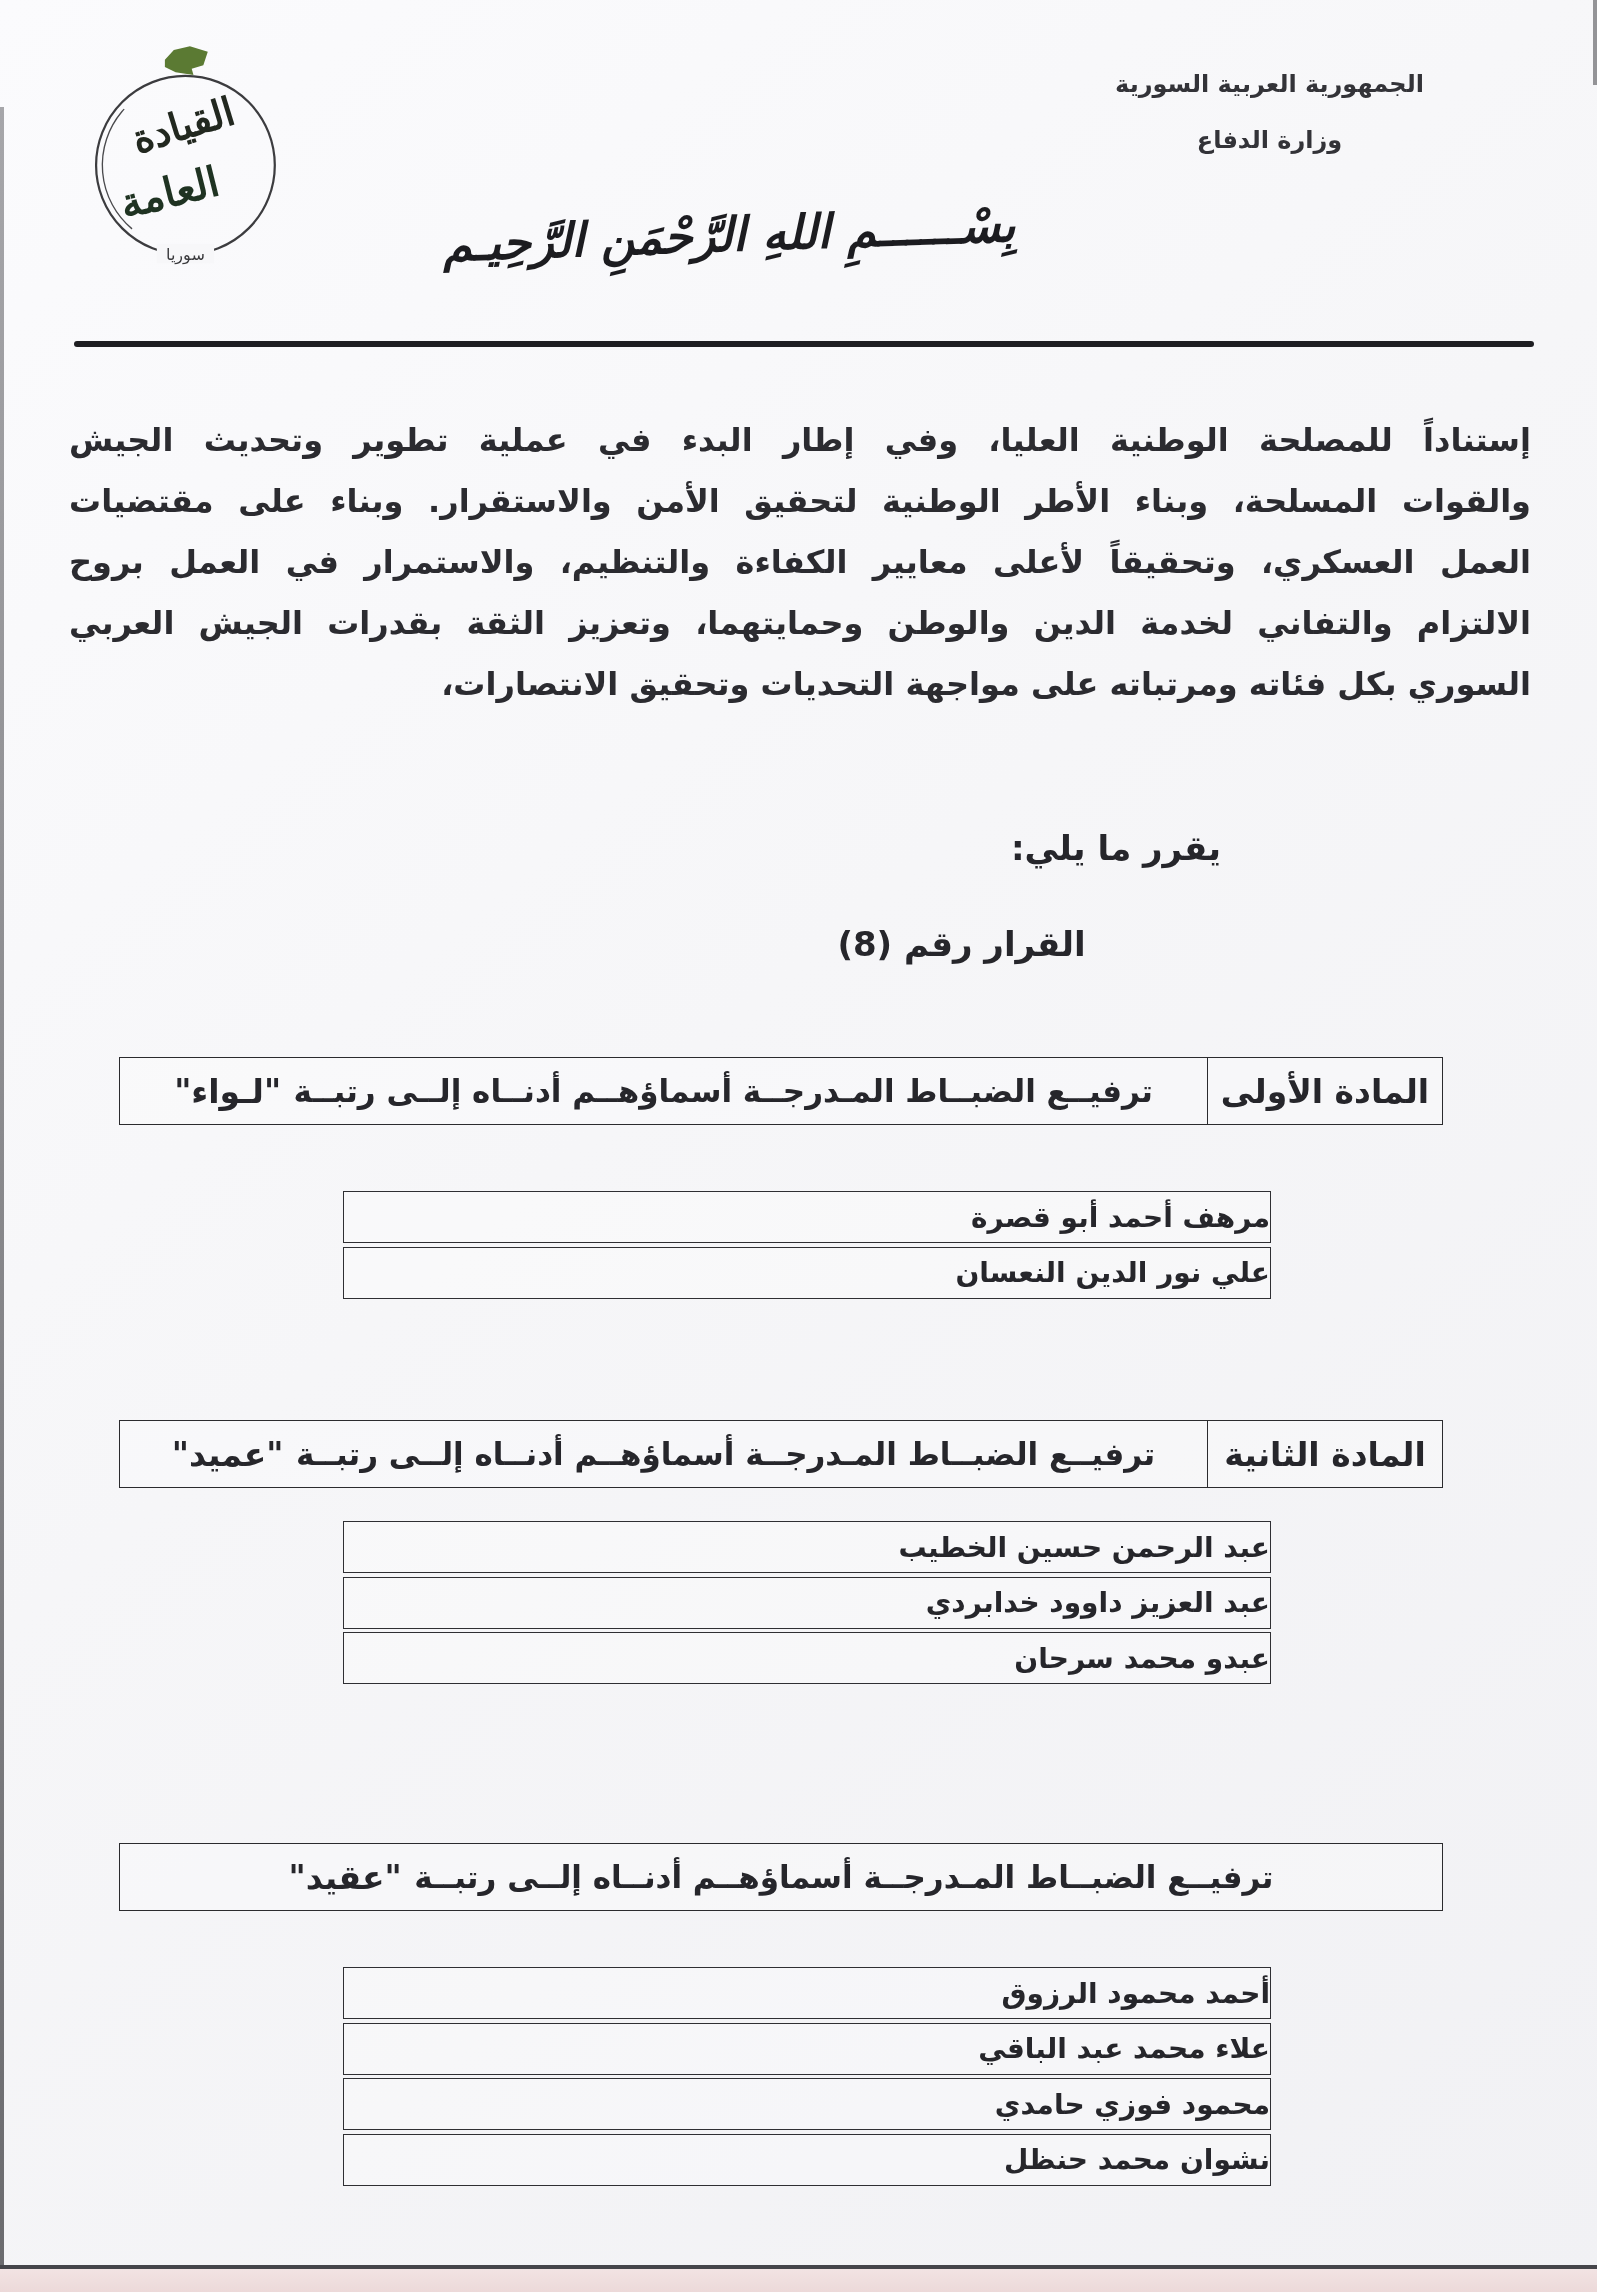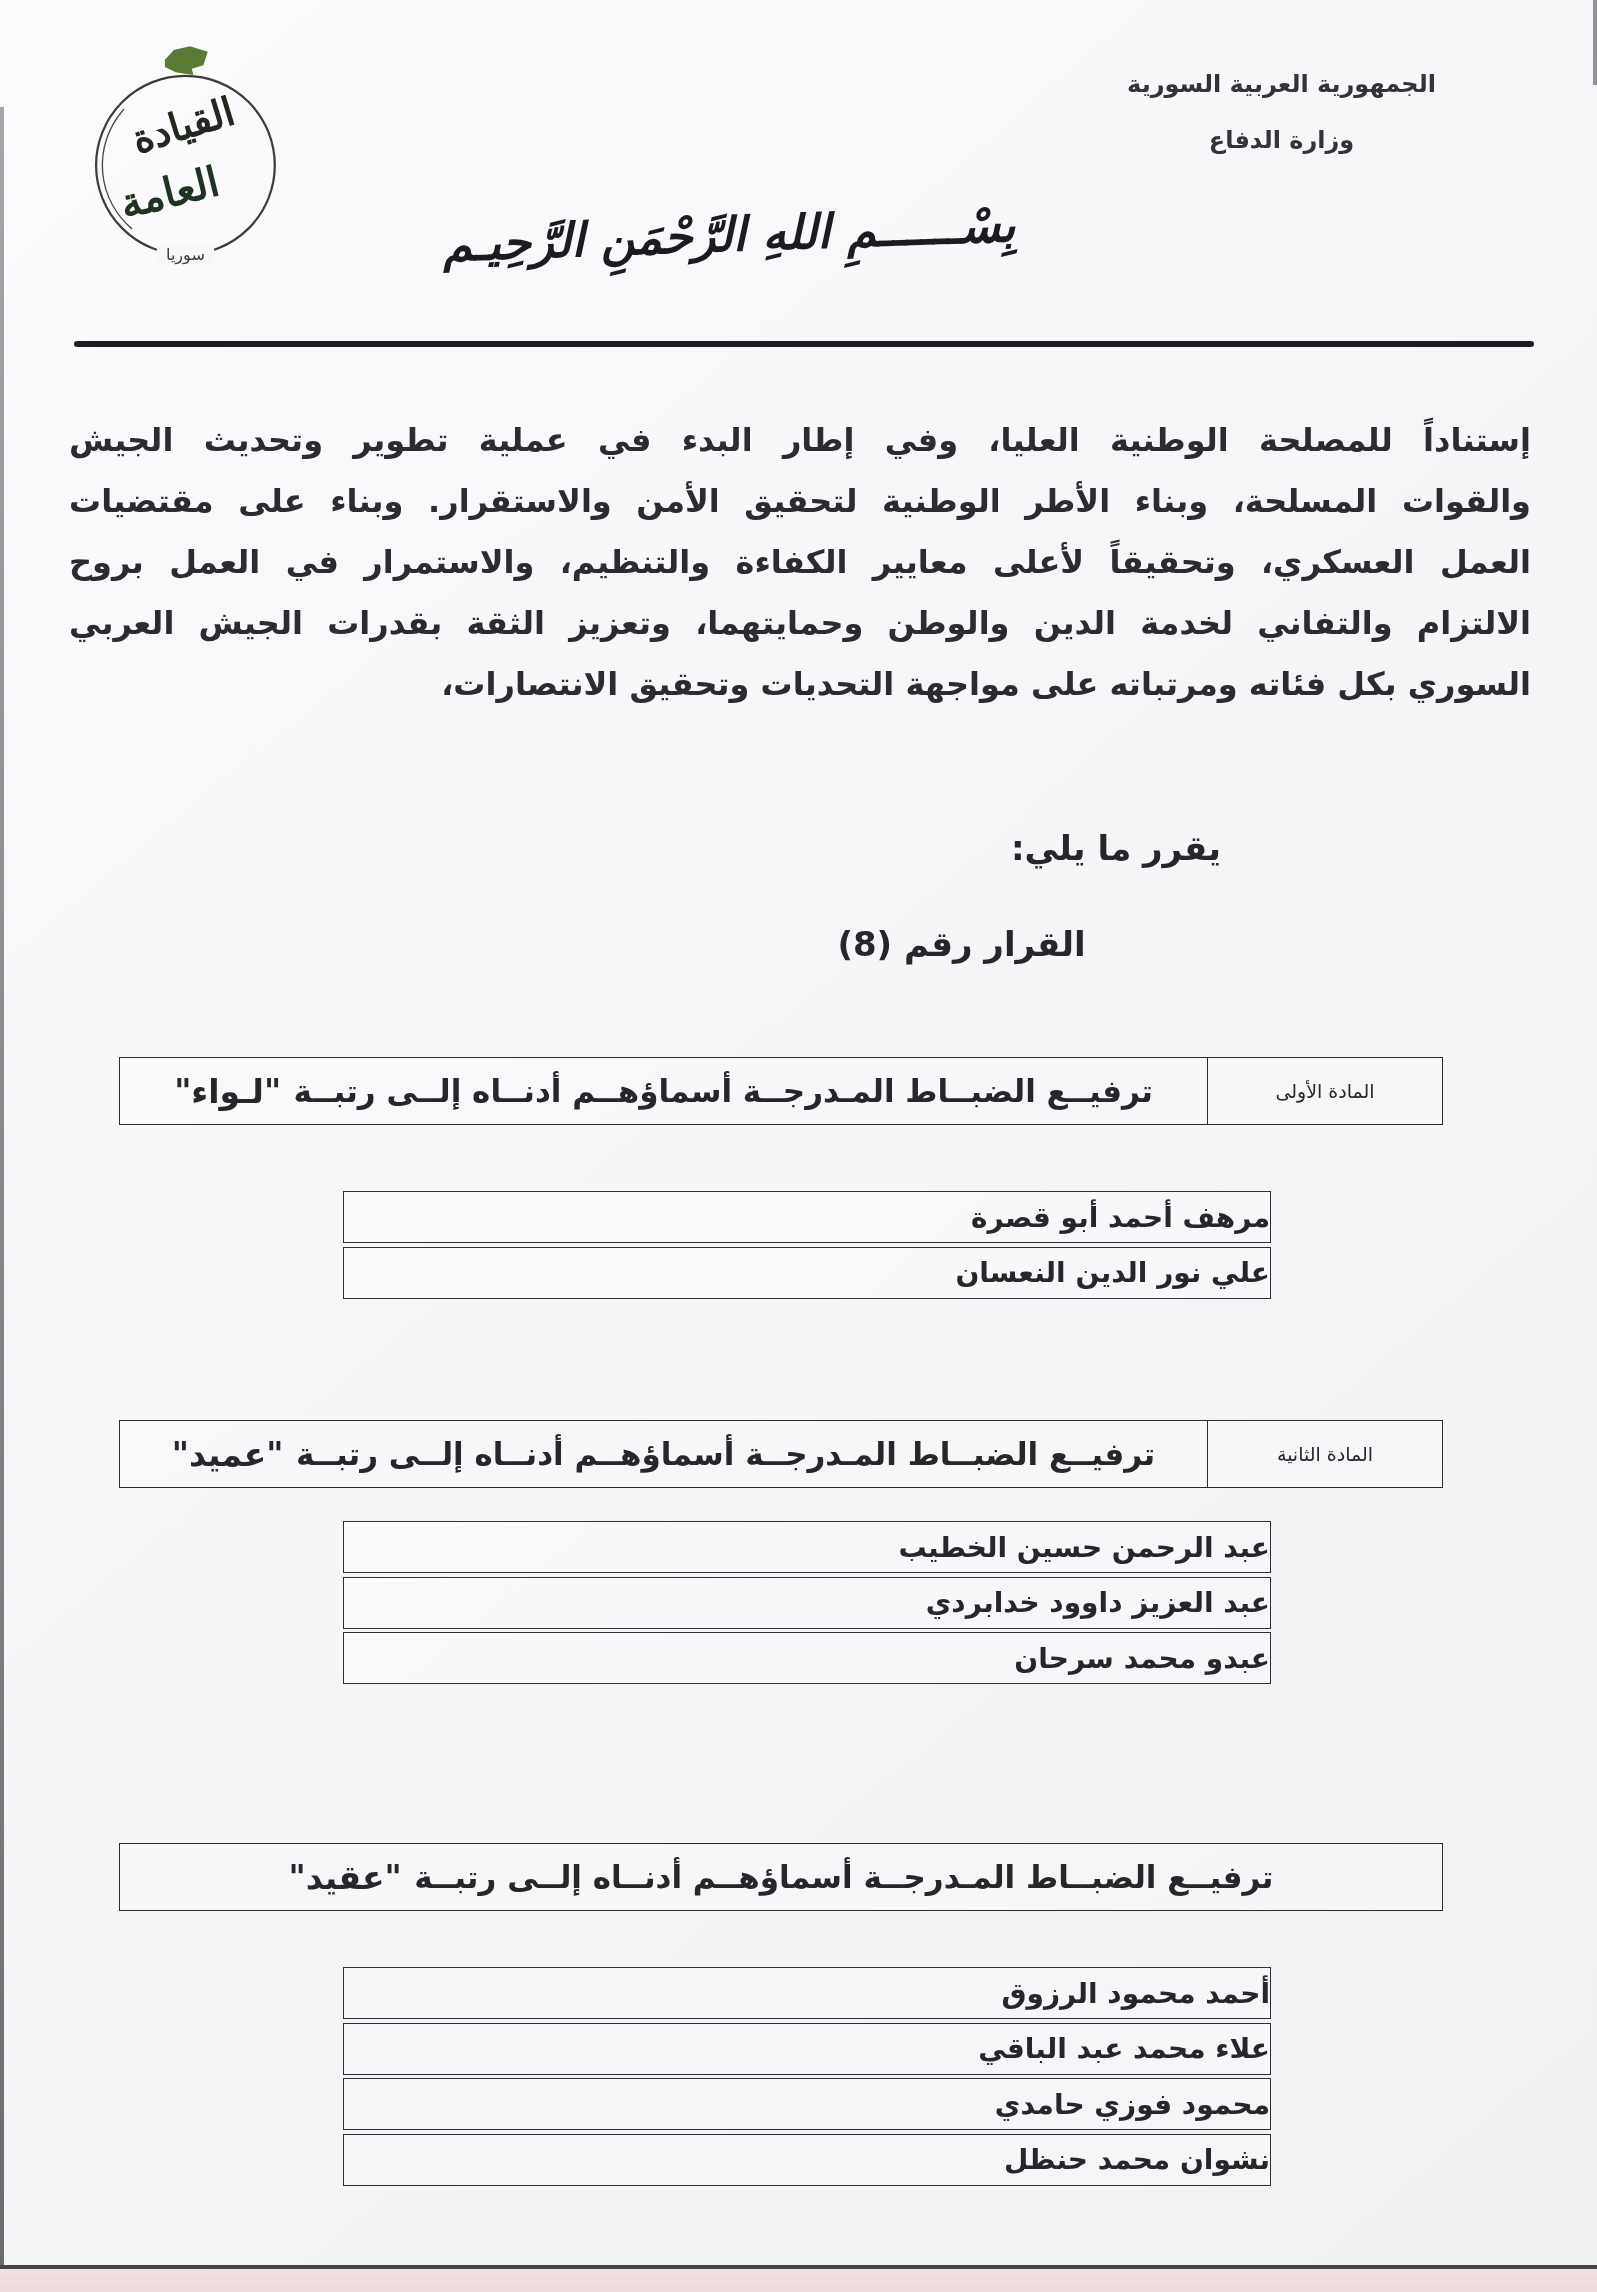"الجمهورية العربية السورية" .org-block { right: 56px -> 68px }
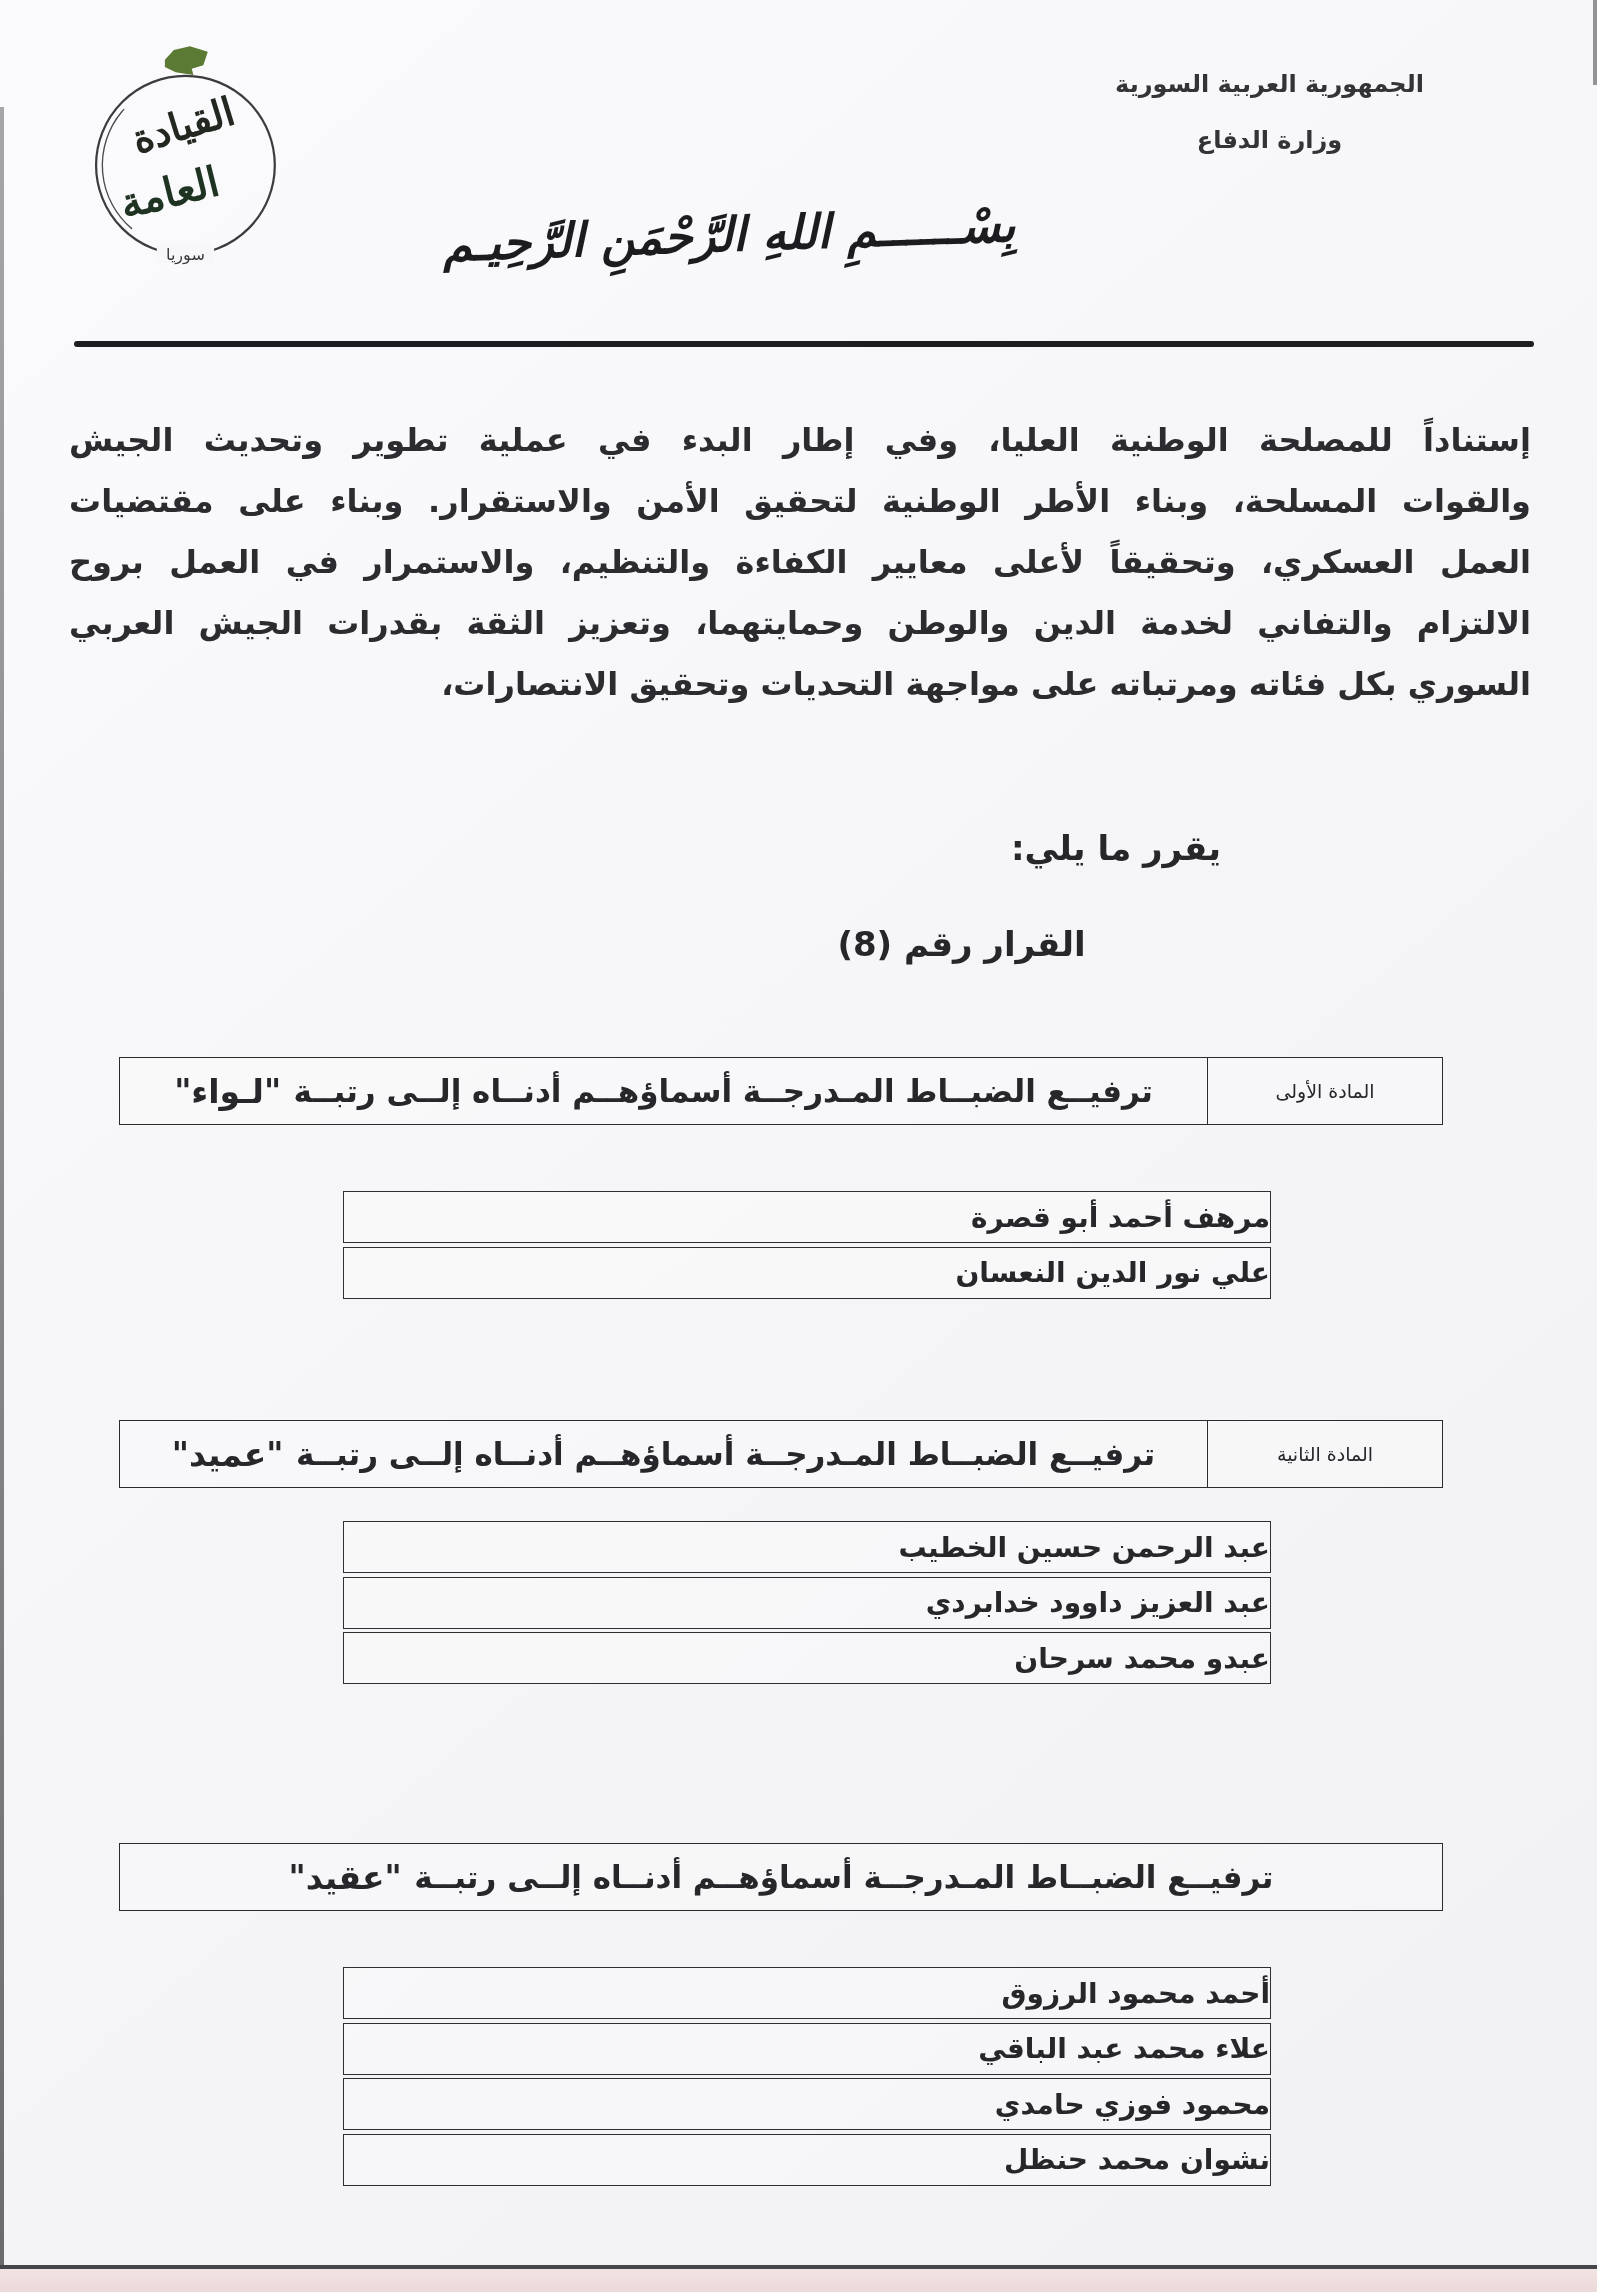"المادة الأولى" .article-label { font-size: 19px -> 33px; font-weight: normal -> bold }
